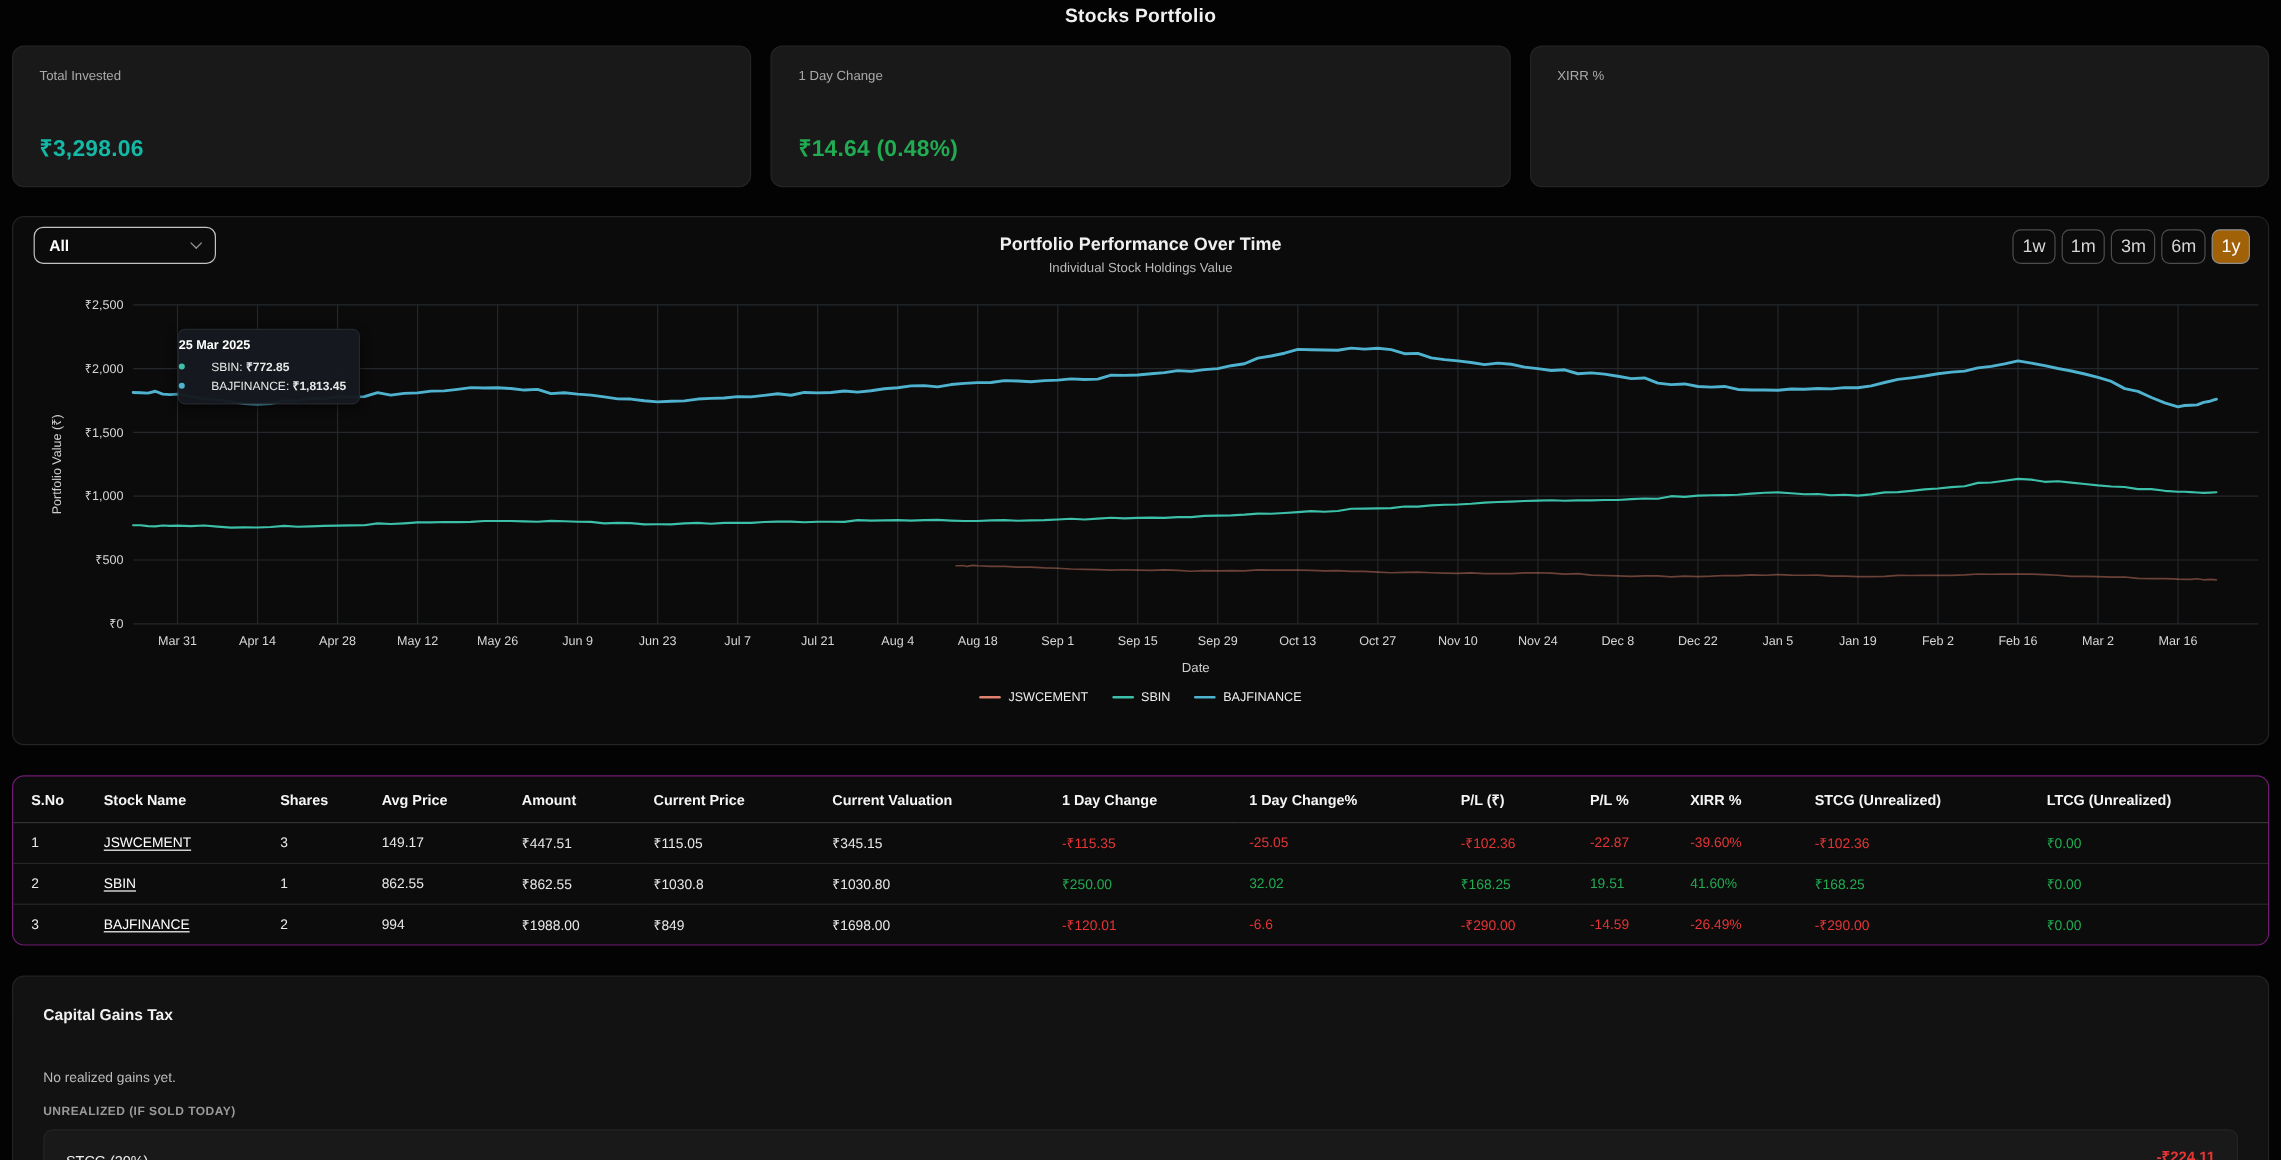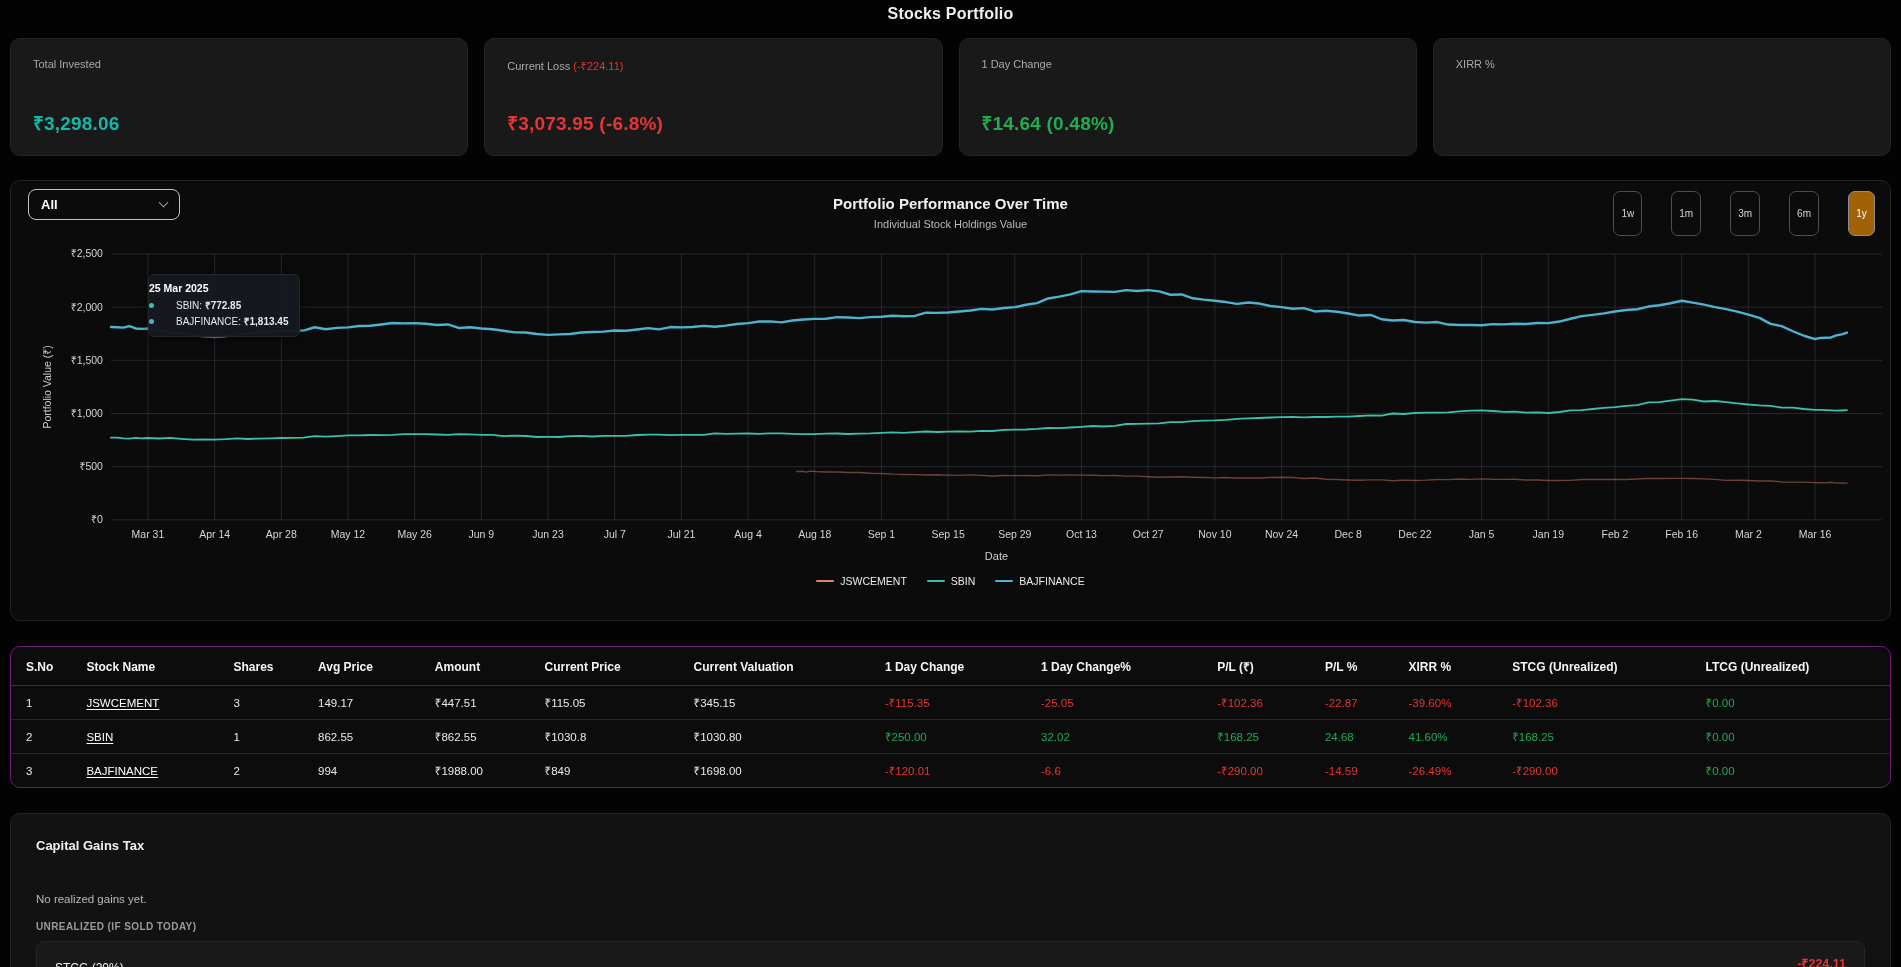"Current Loss (-₹224.11)" div.card { html: <div> <div> <span>Current Loss</span> <span>(-₹224.11)</span> </div> <div>₹3,073.95 (-6.8%)</div> </div> -> none }
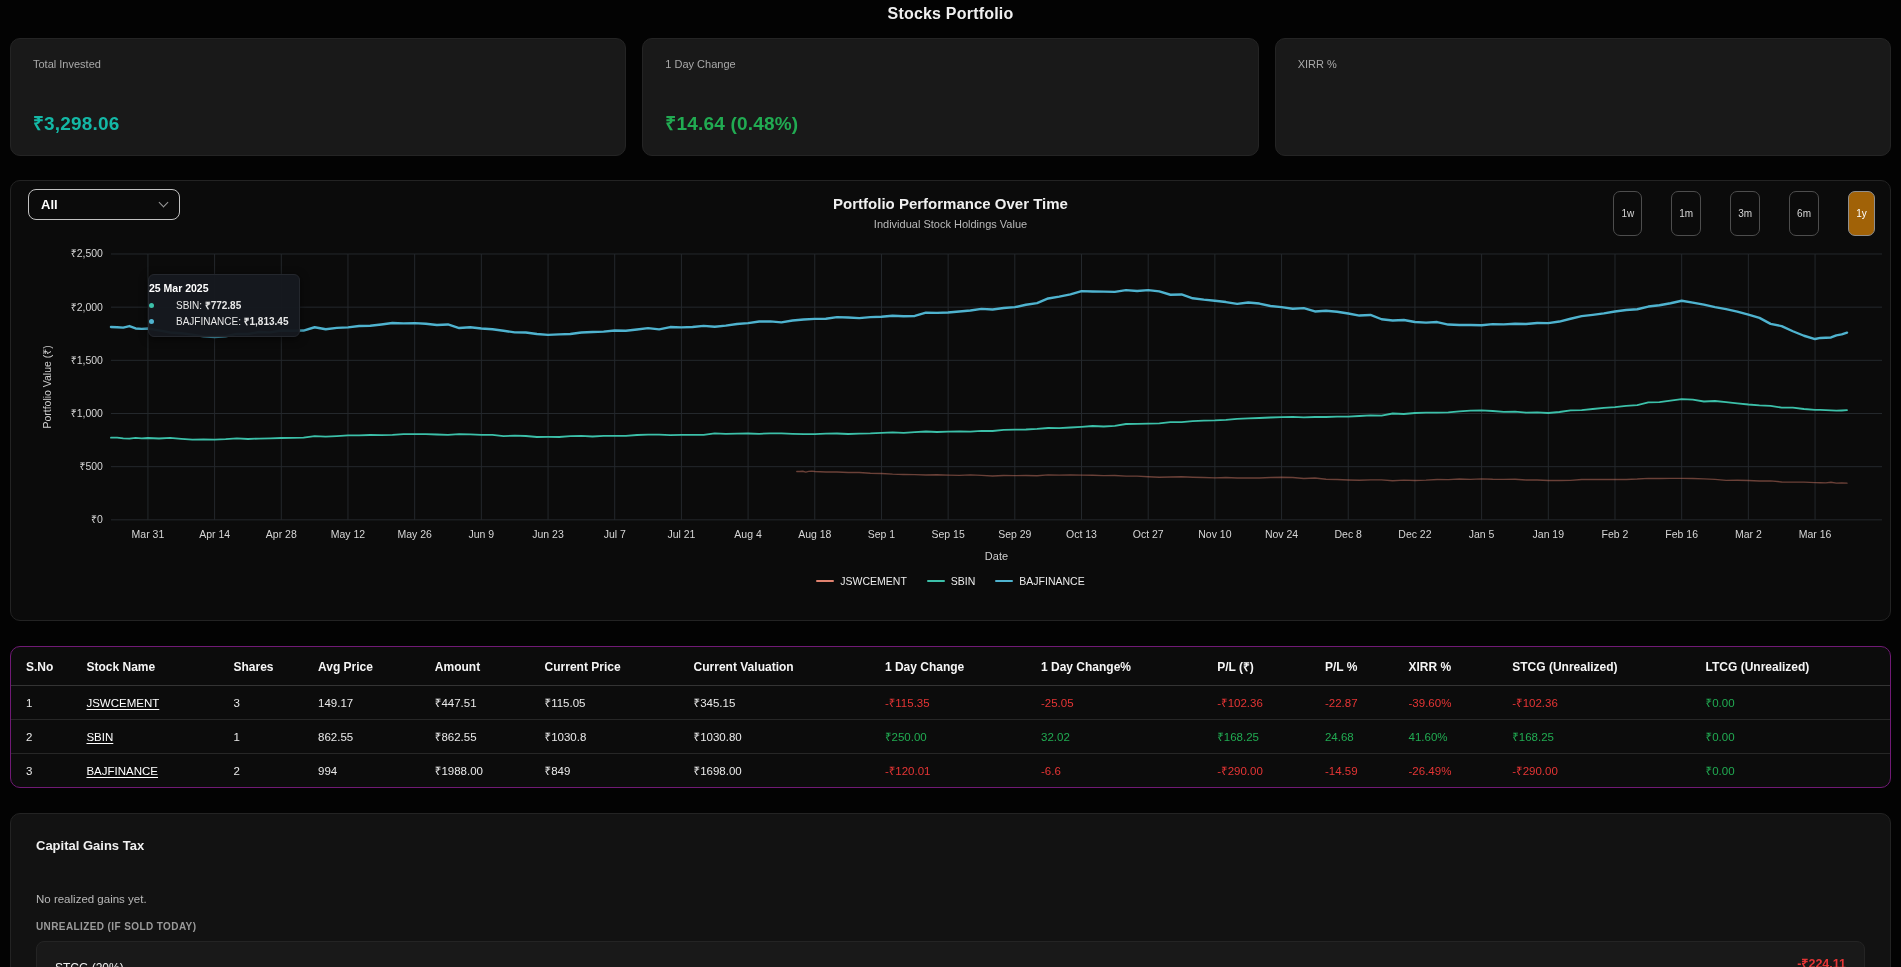"1w" .rbtn { font-size: 10px -> 15px; margin-left: 24px -> none; padding: 16px 7px -> 5px 7px }
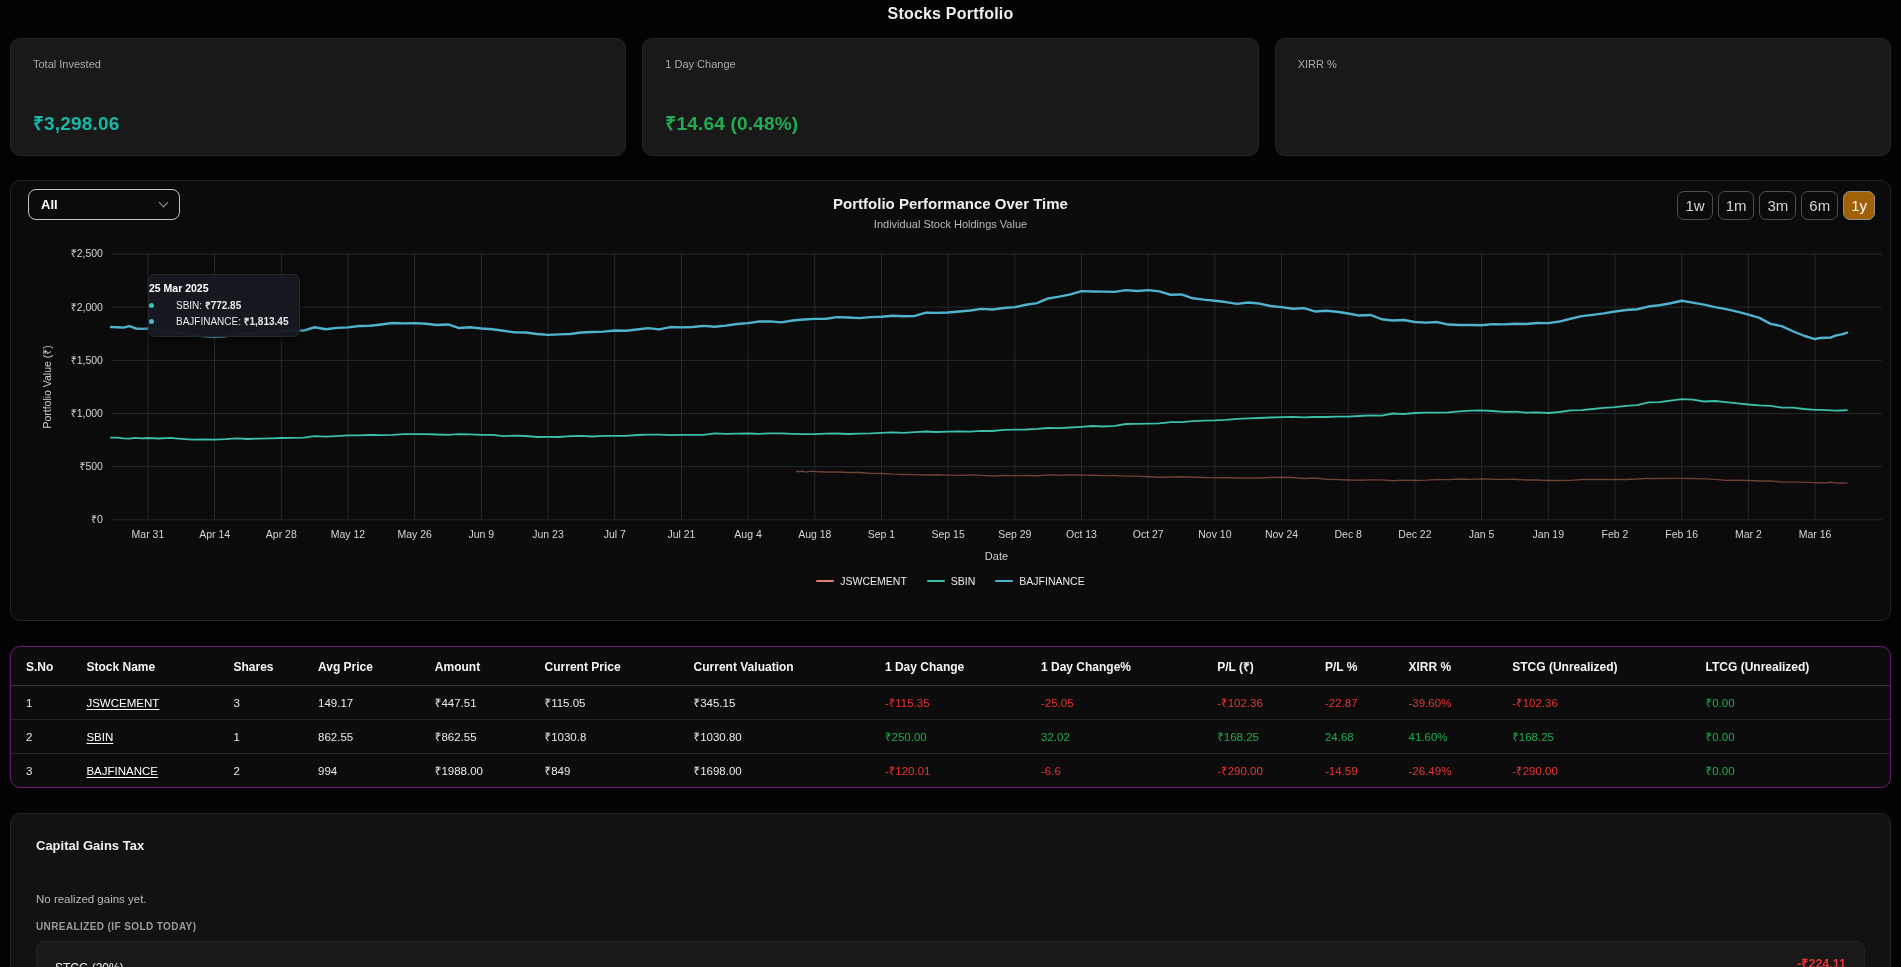"24.68" td.green { text: 24.68 -> 19.51 }
